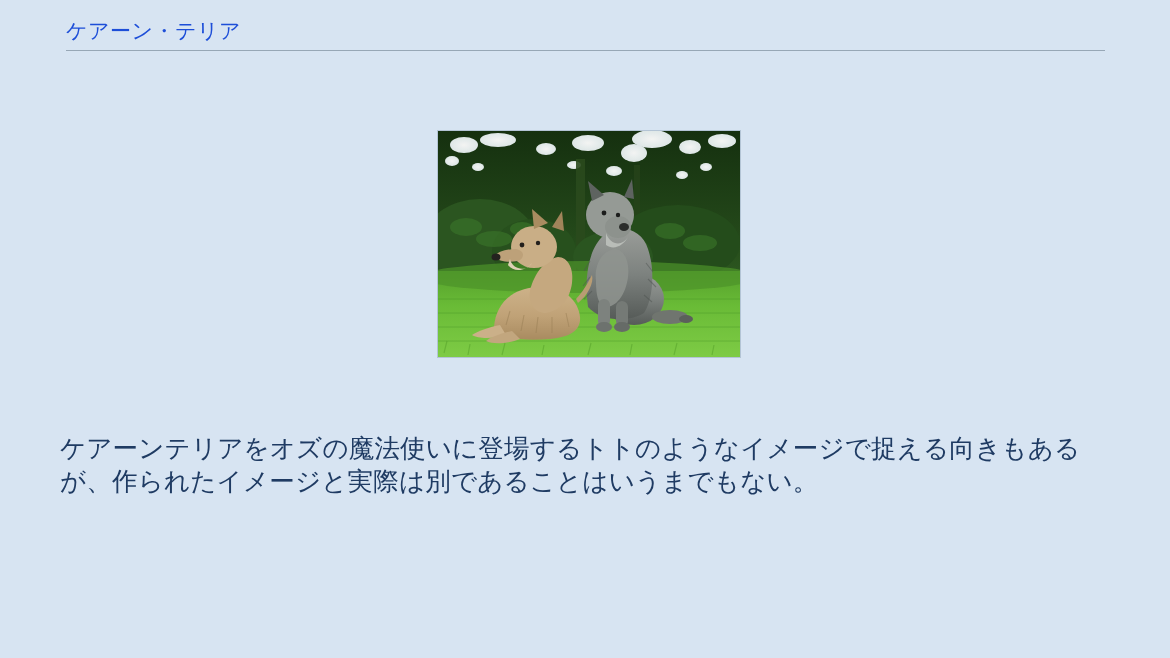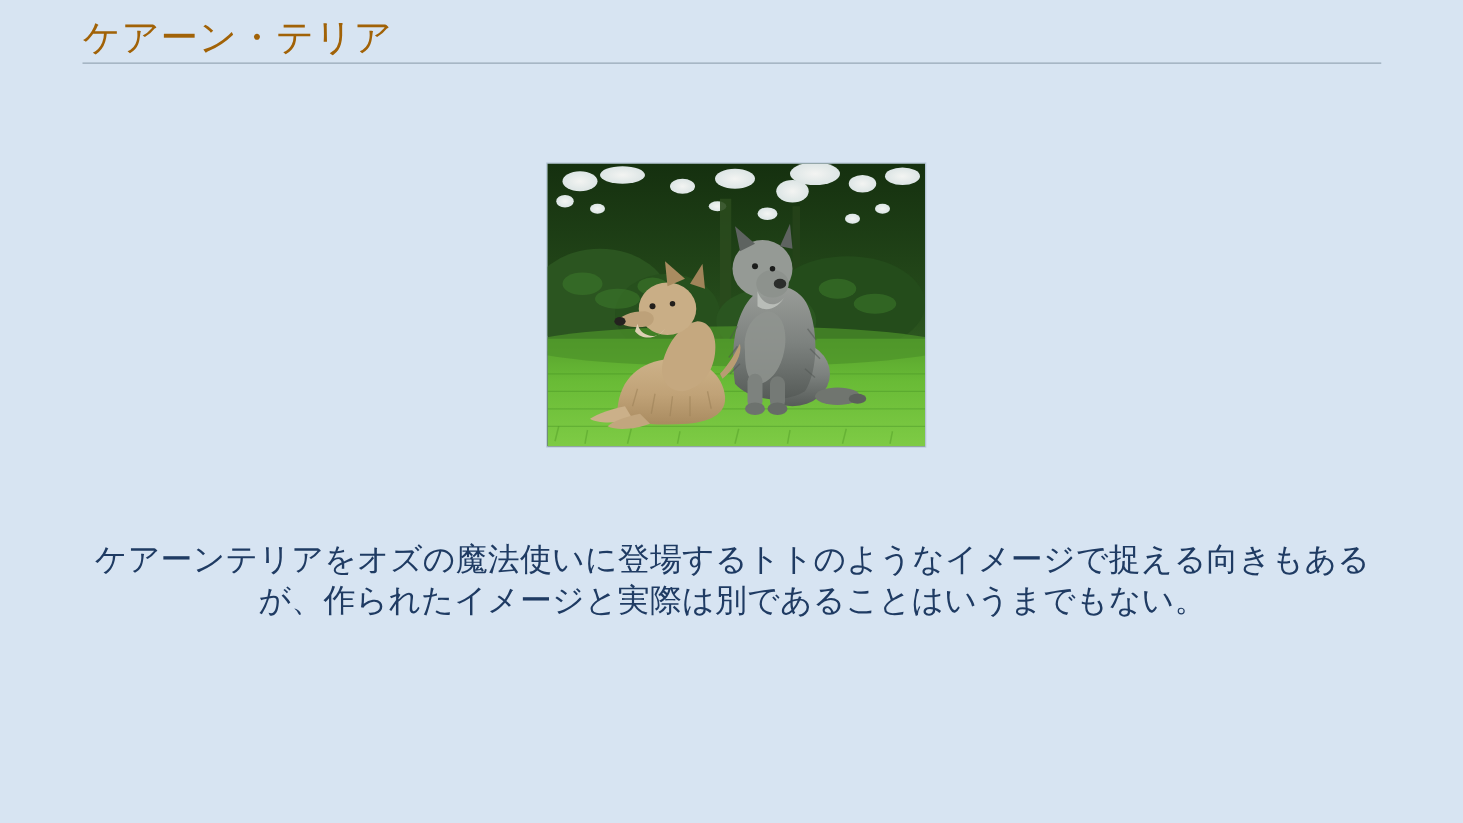"ケアーン・テリア" .slide-title { color: #a16207 -> #1d4ed8; font-size: 30px -> 21px }
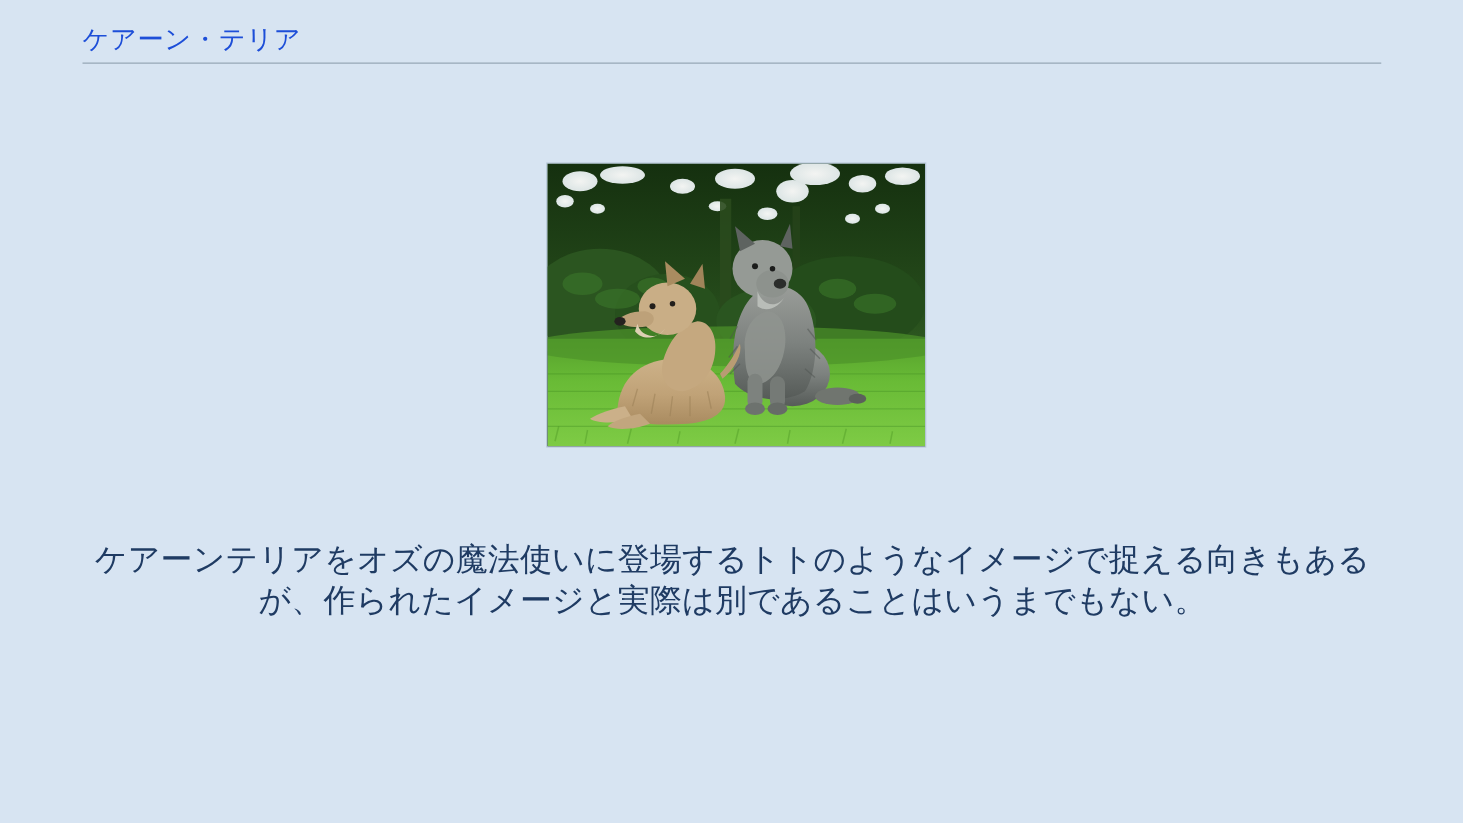"ケアーンテリアをオズの魔法使いに登場するトトのようなイメージで捉える向きもあるが" .caption { text-align: center -> none }
